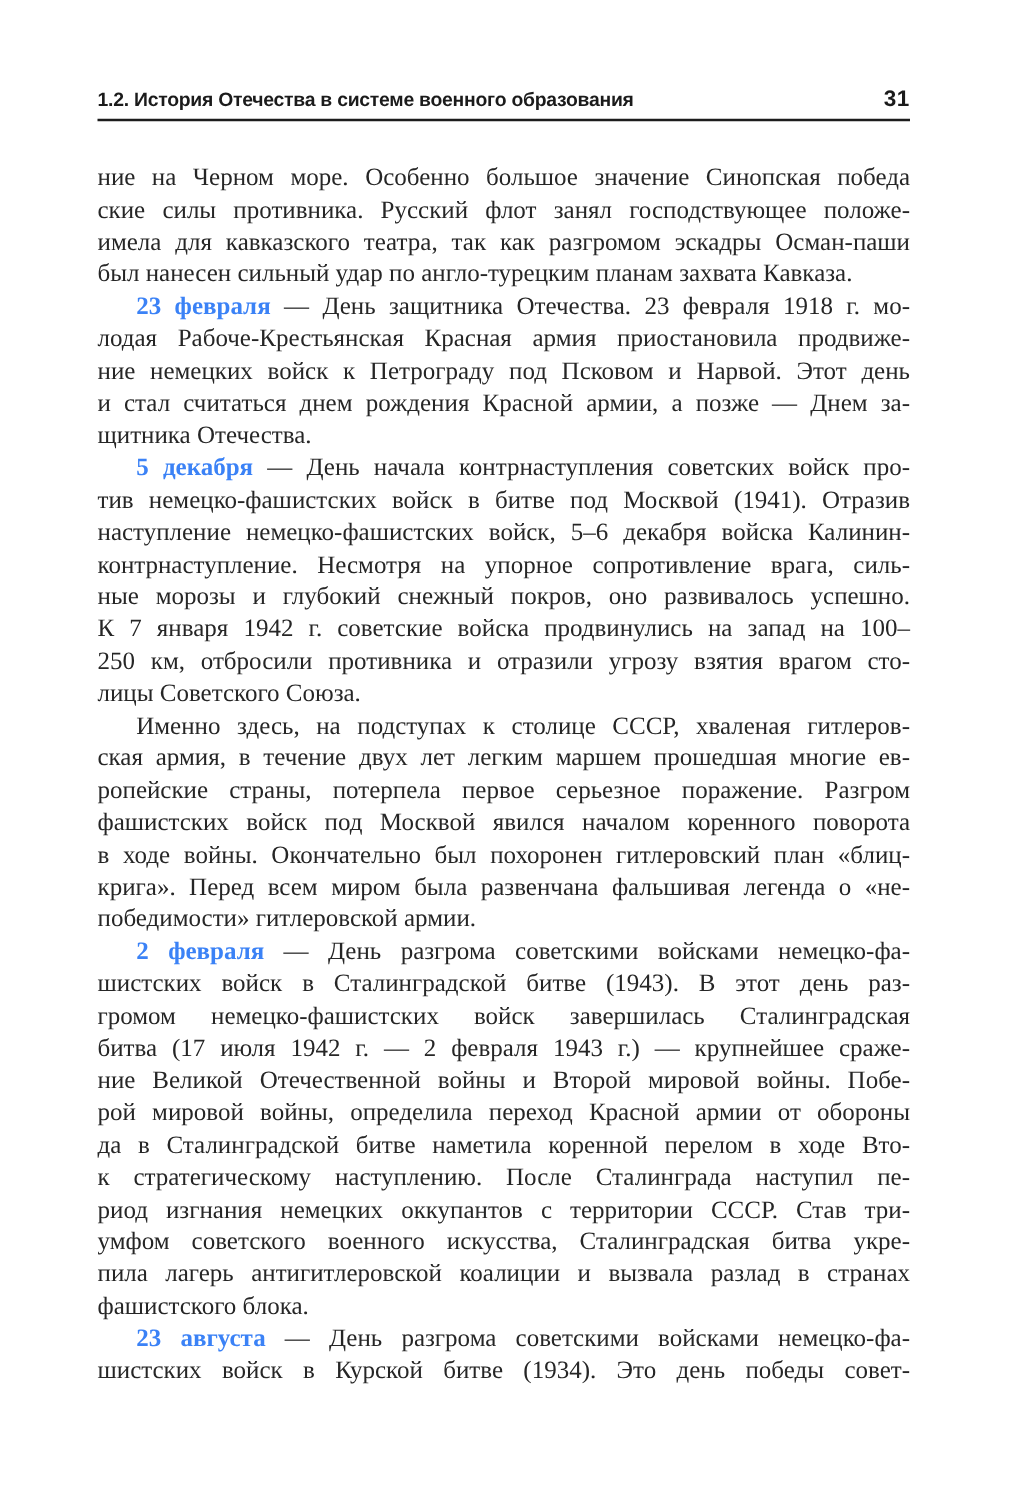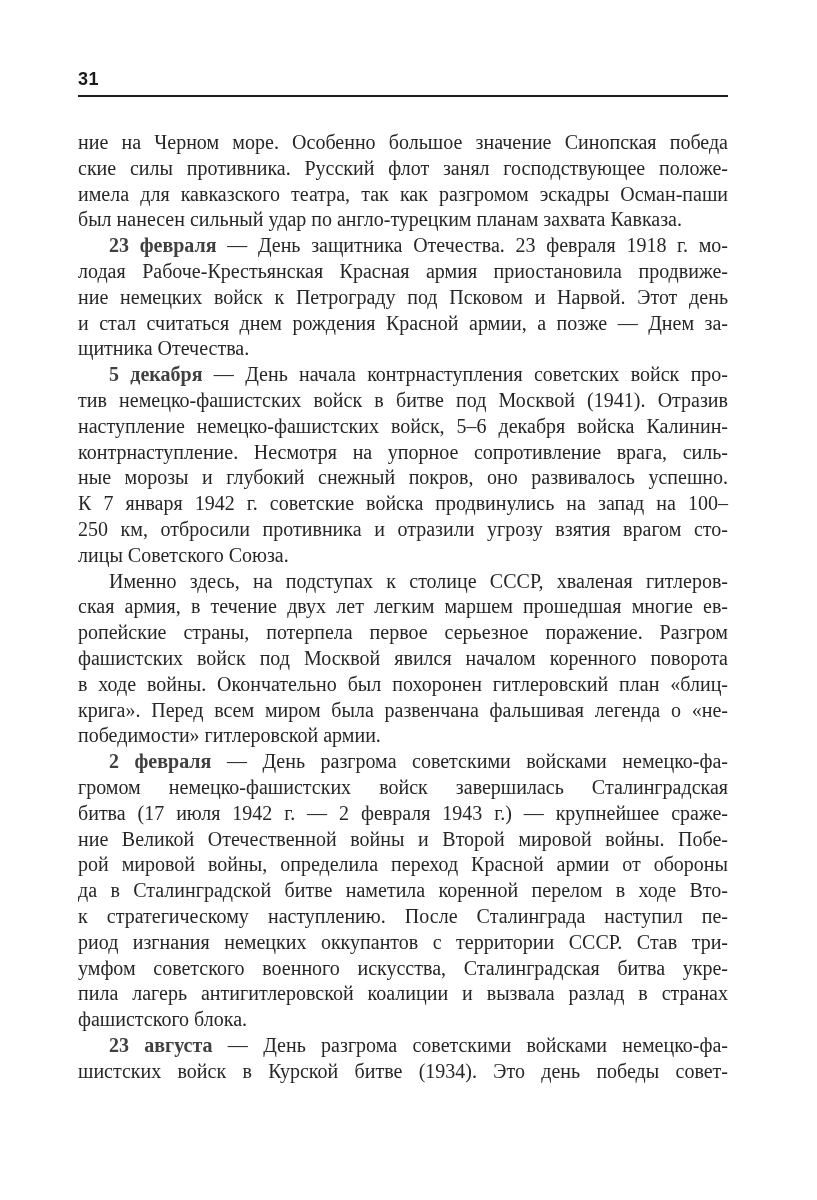"1.2. История Отечества в системе" span.head-title { html: none -> <span>1.2. История Отечества в системе военного образования</span> }
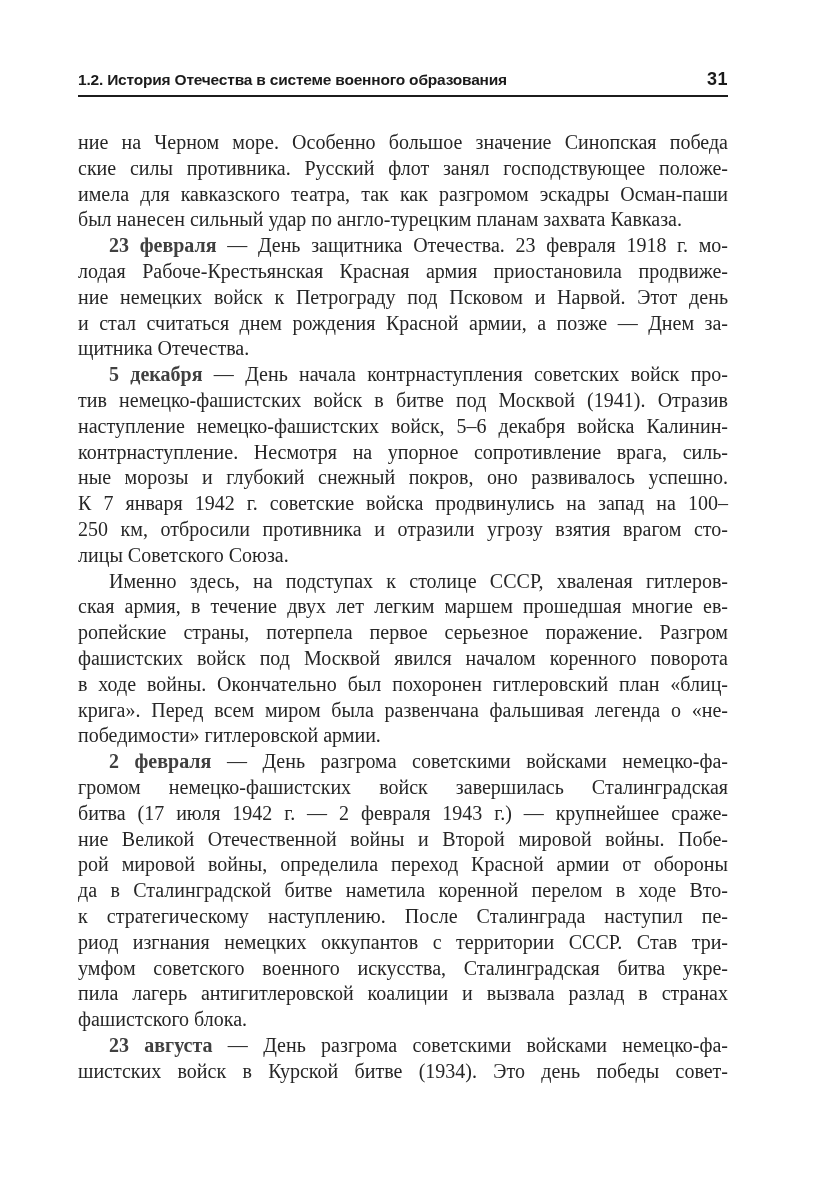"23 февраля" .lead { color: #404040 -> #3b82f6 }
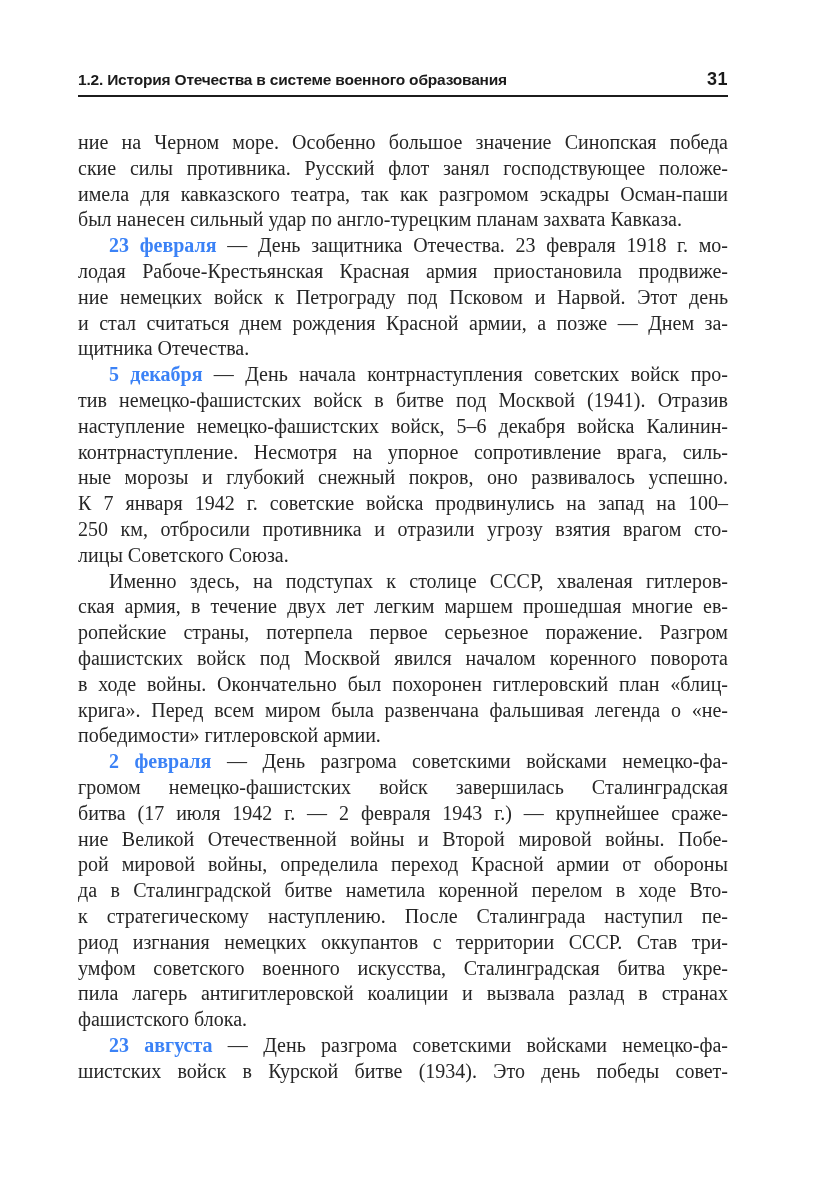"шистских войск в Сталинградской битве" span.line { html: none -> <span>шистских войск в Сталинградской битве (1943). В этот день раз-</span> }
